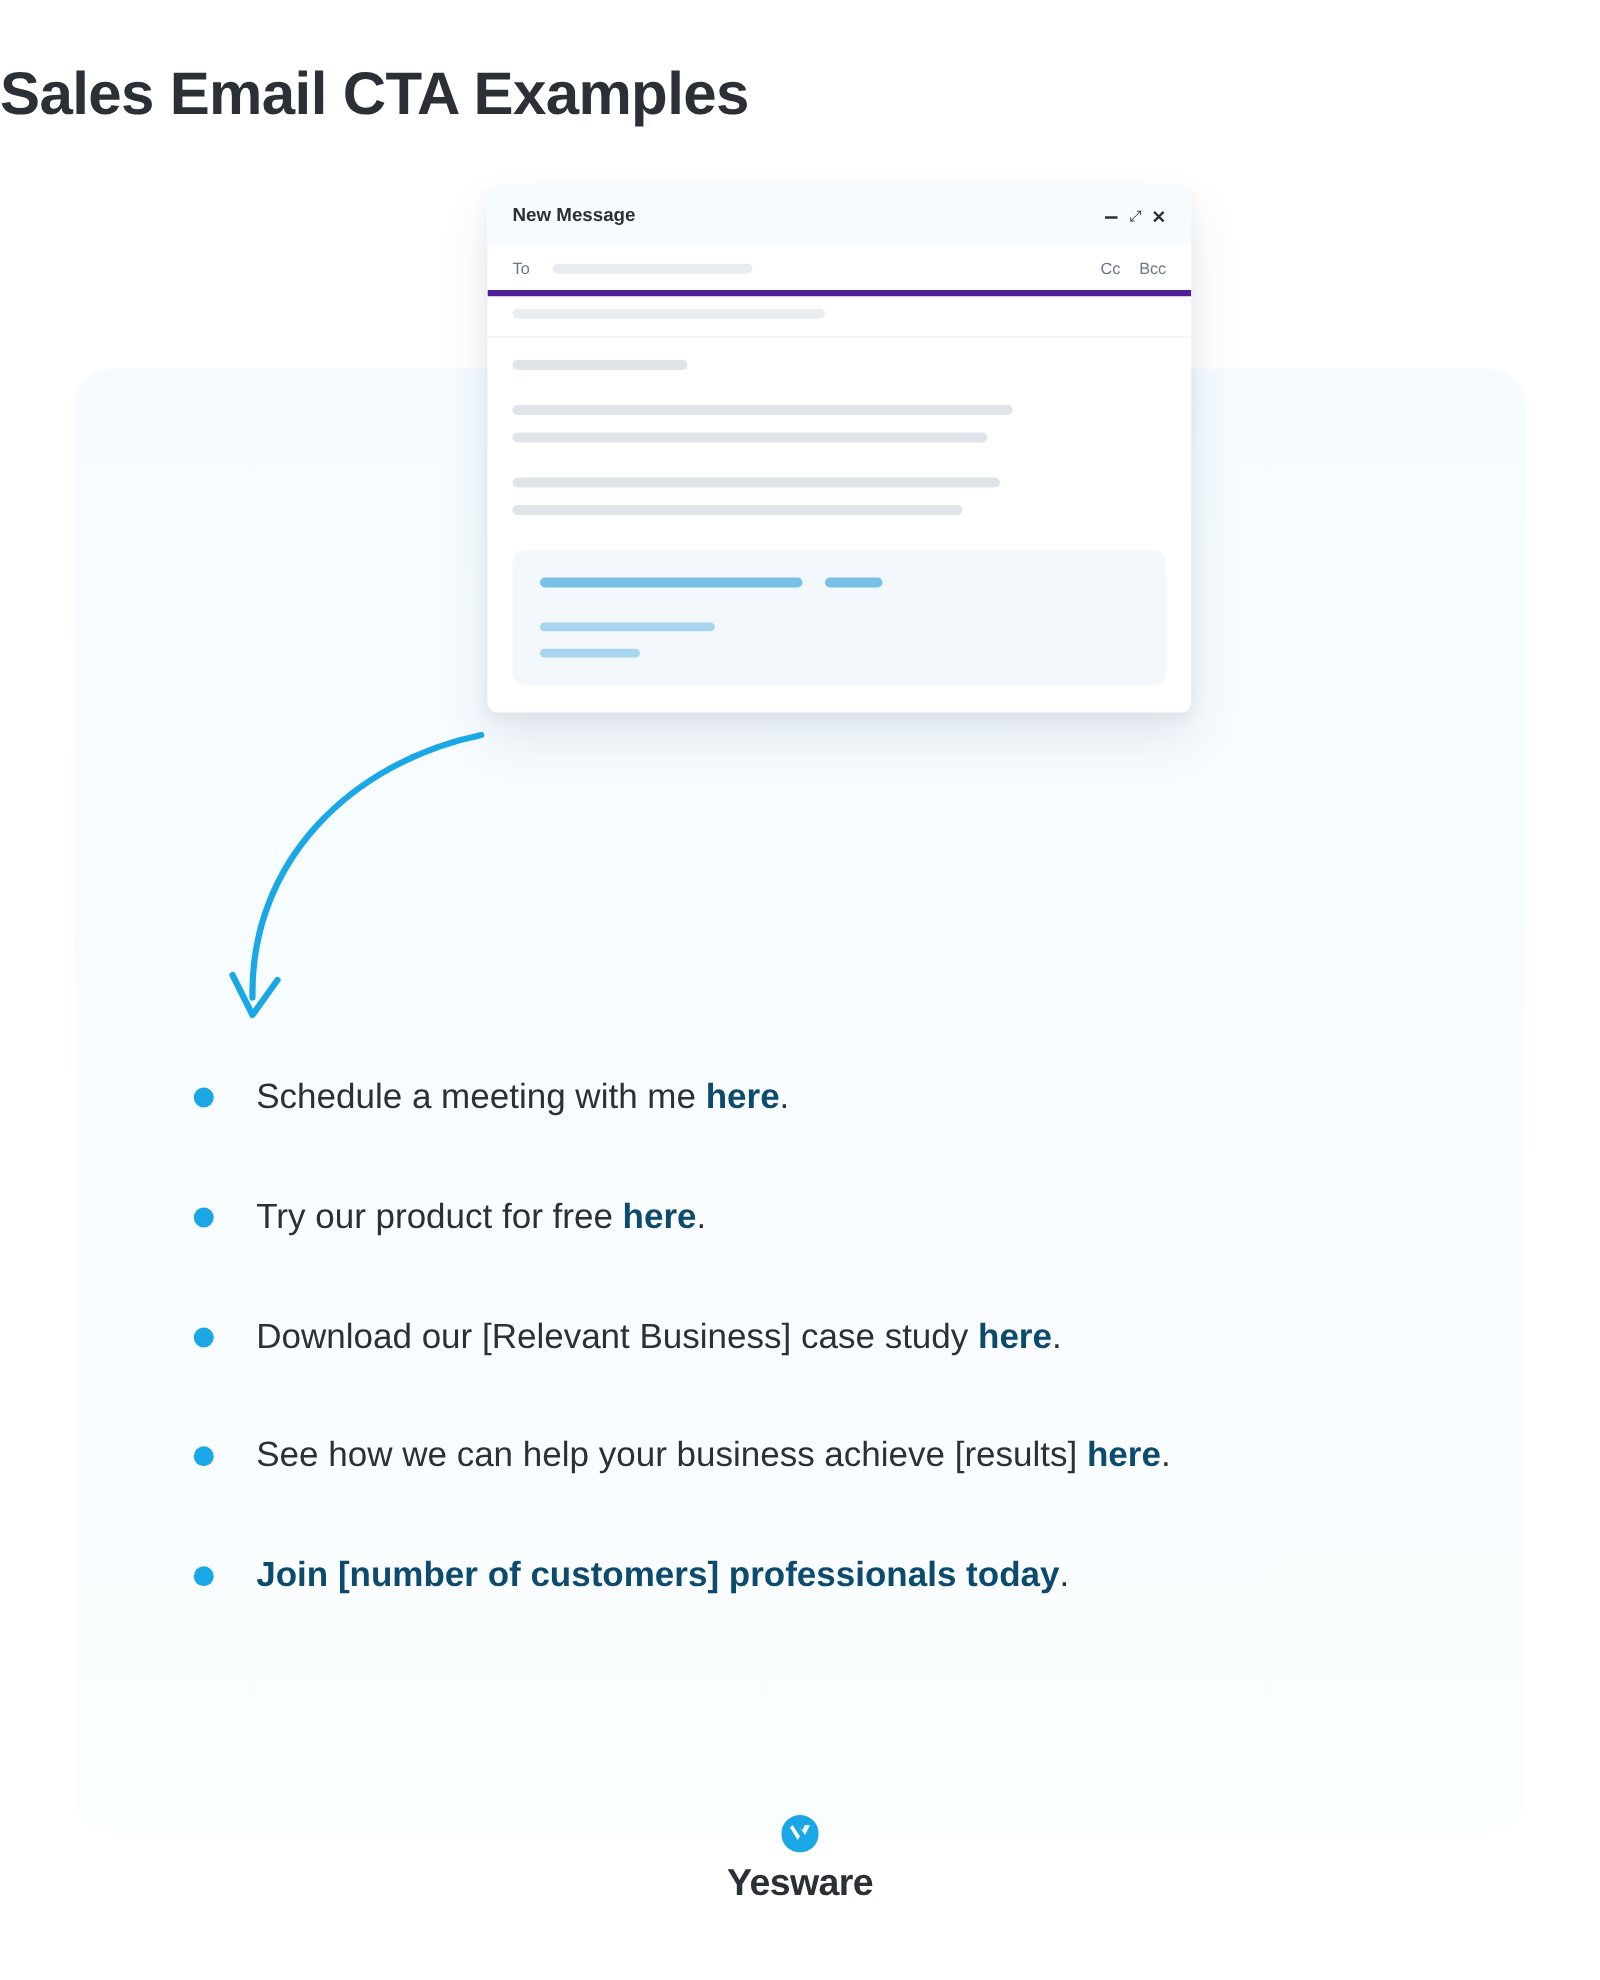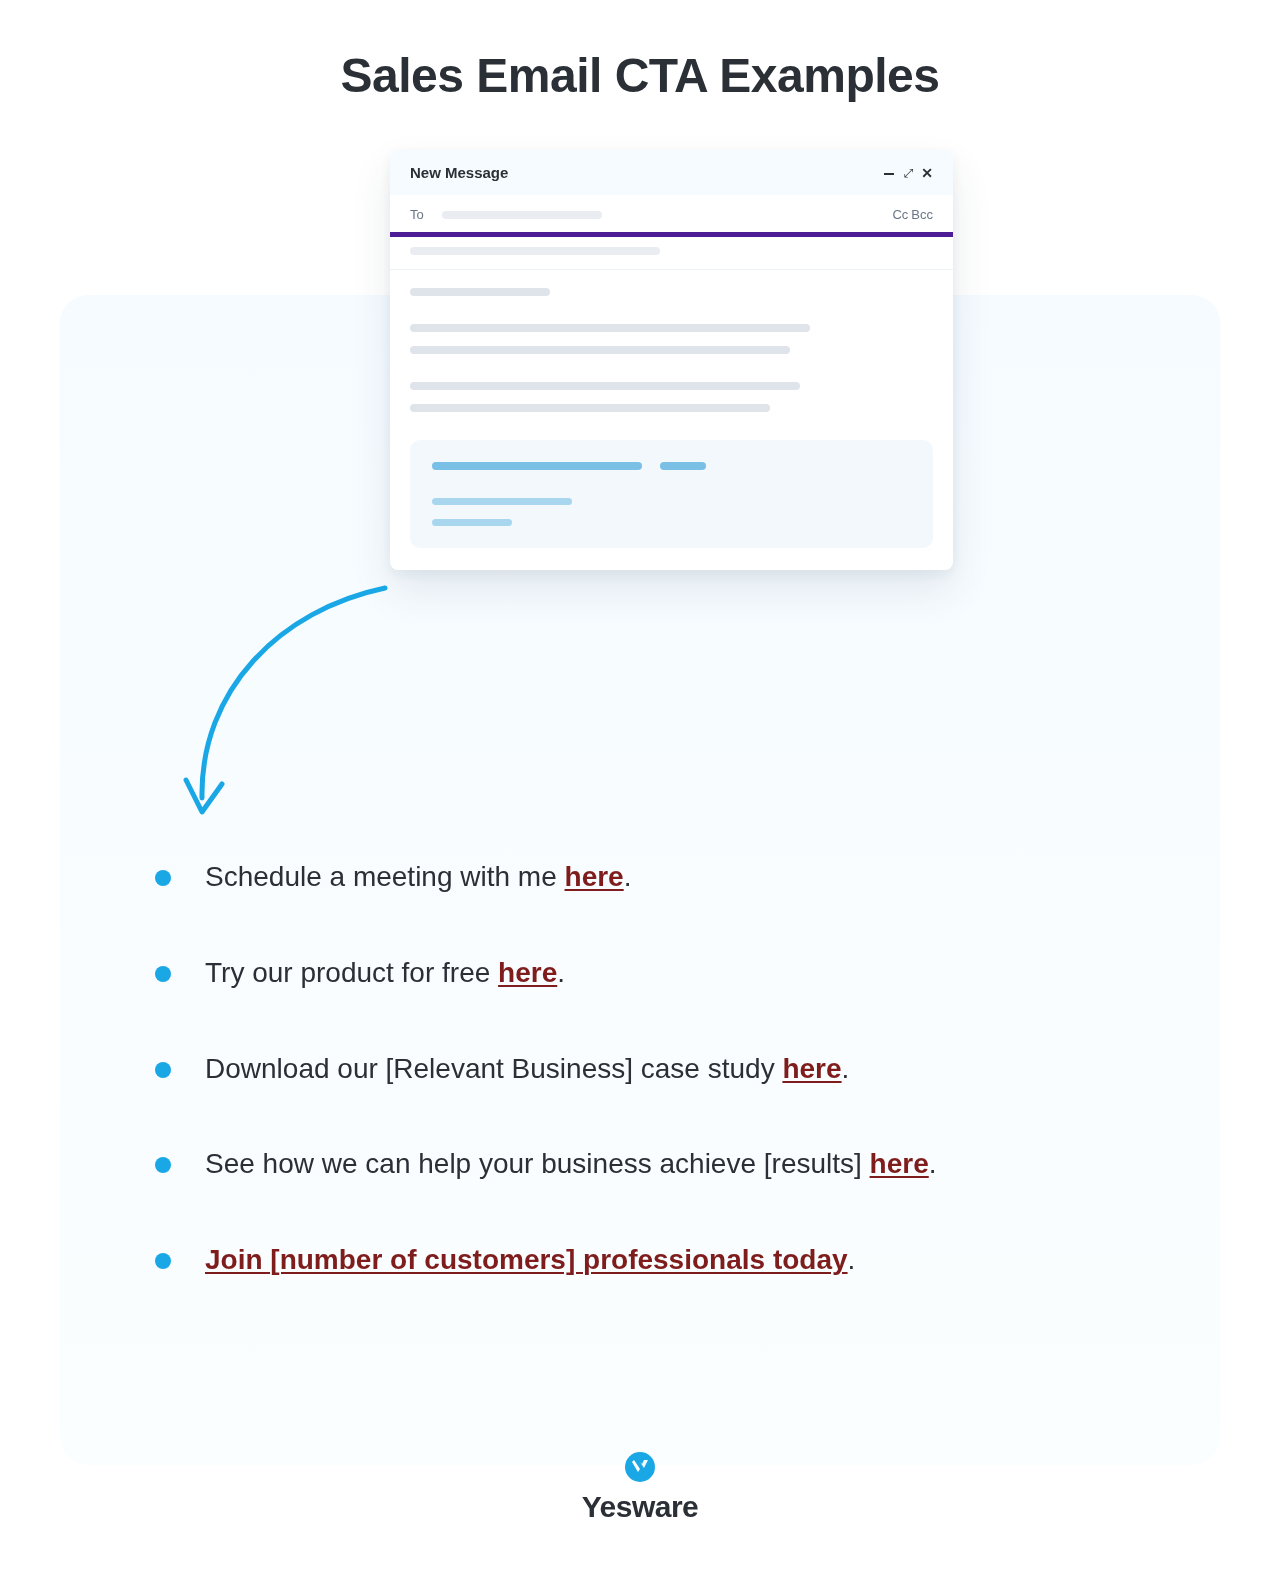"Sales Email CTA Examples" .page-title { text-align: center -> none }
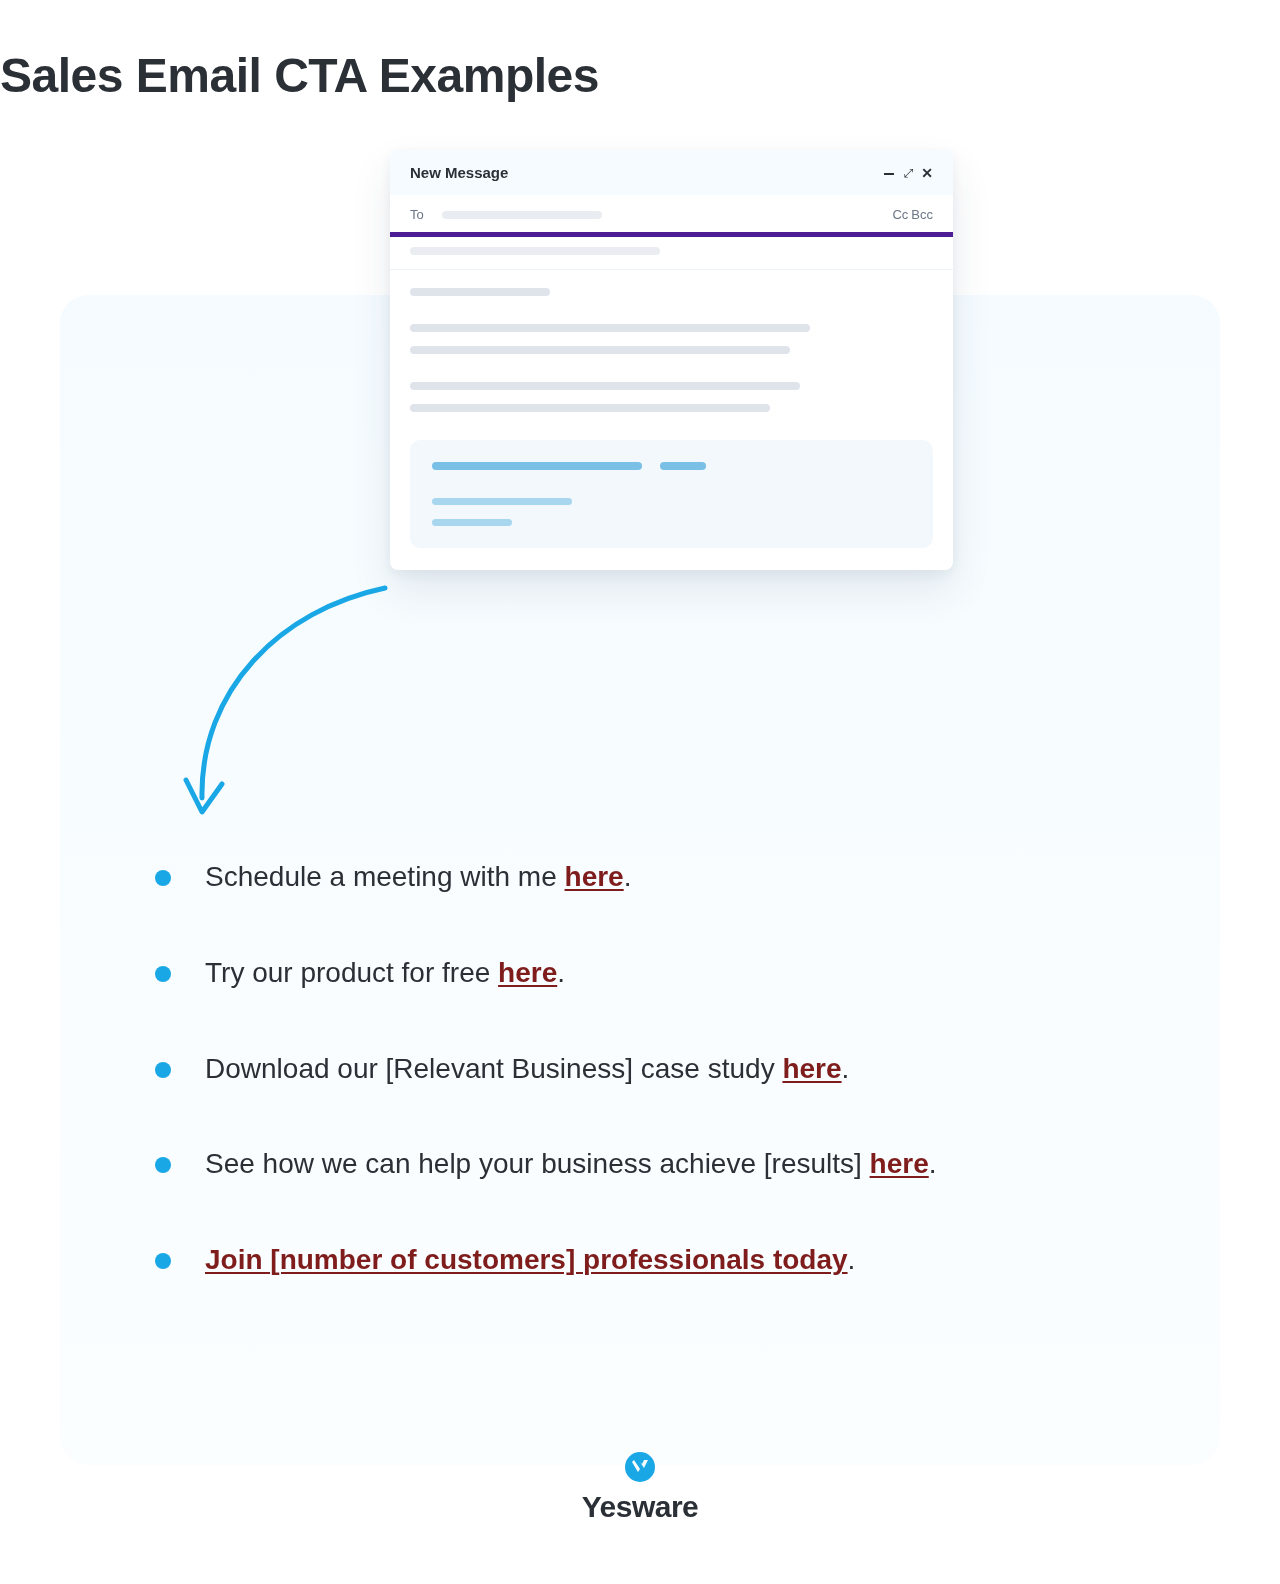"Cc" .compose-row .ccbcc { gap: 3px -> 15px }
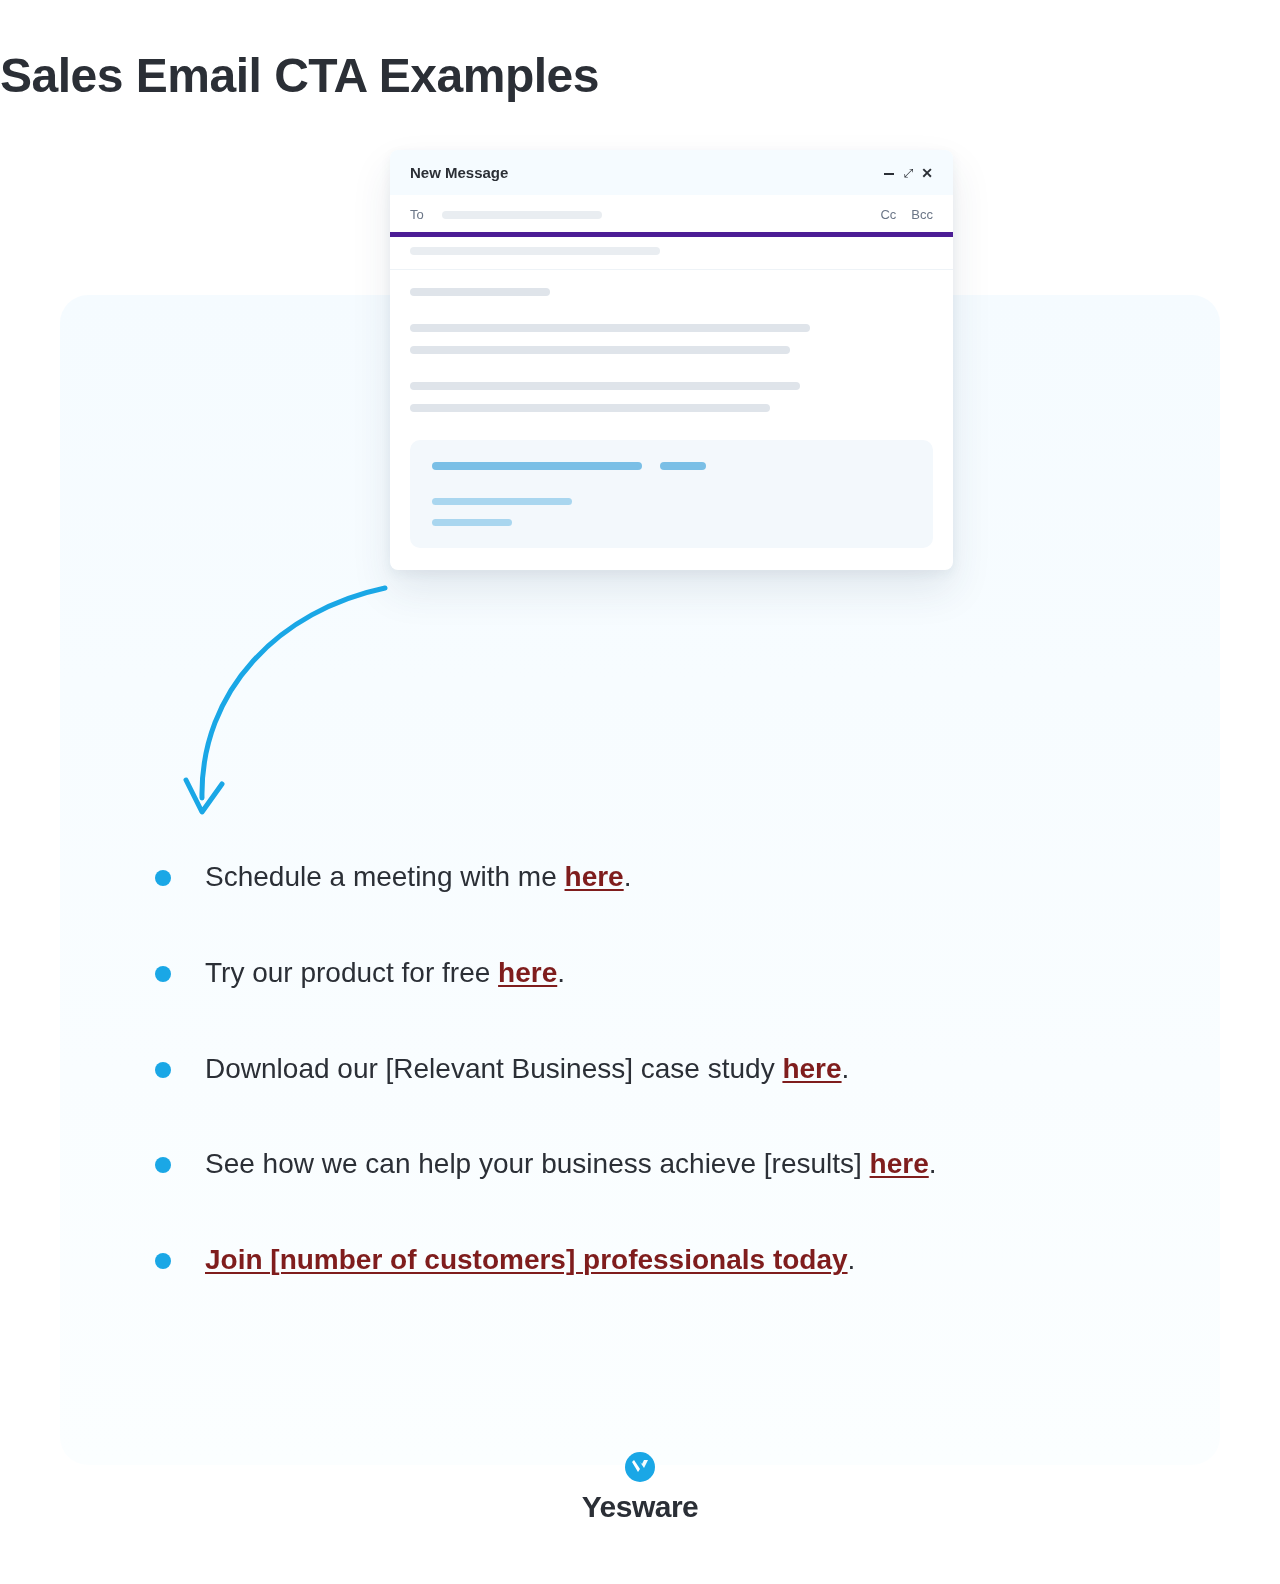"here" .link { color: #7f1d1d -> #0c4a6e; text-decoration: underline -> none }
